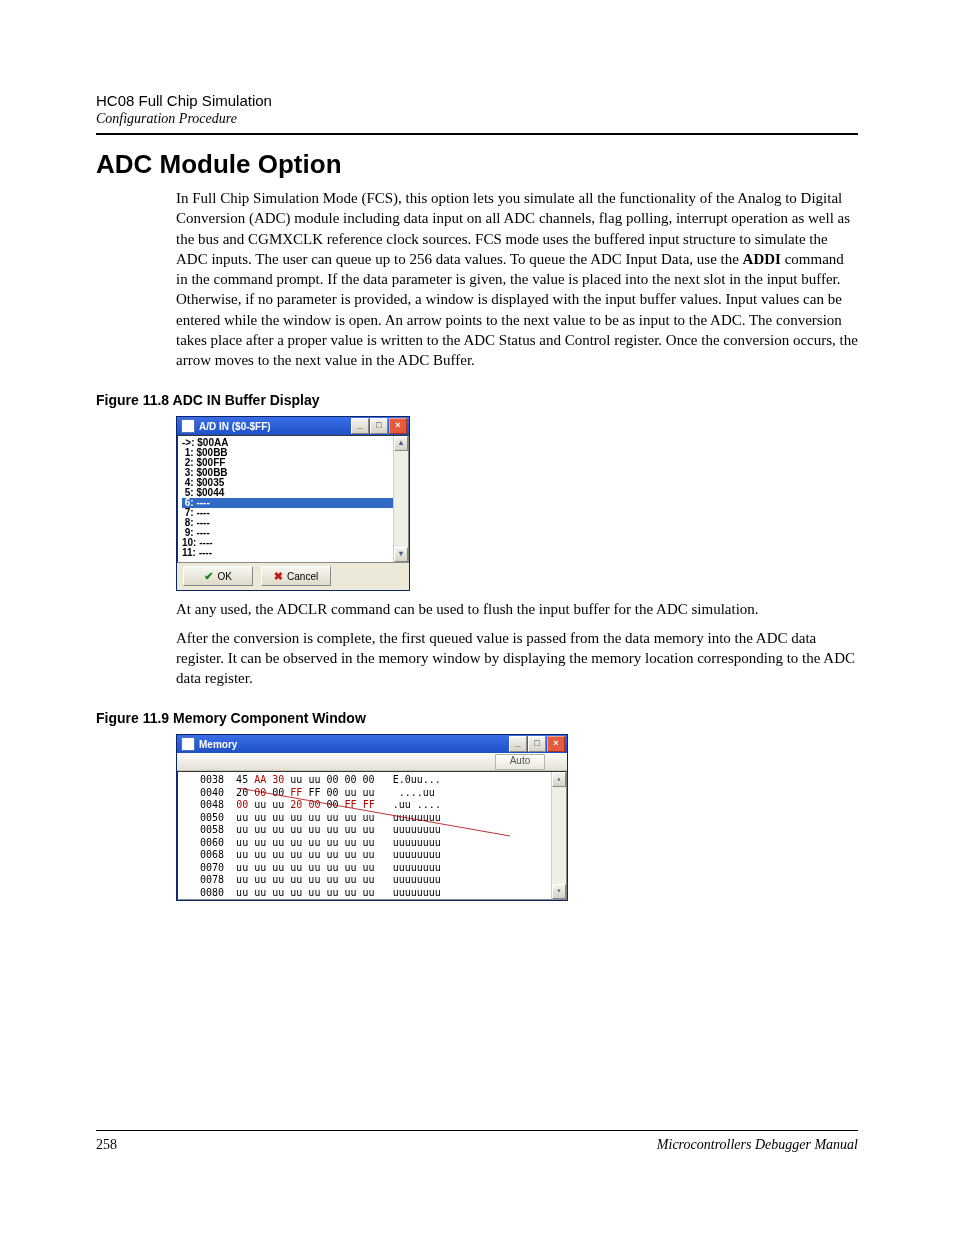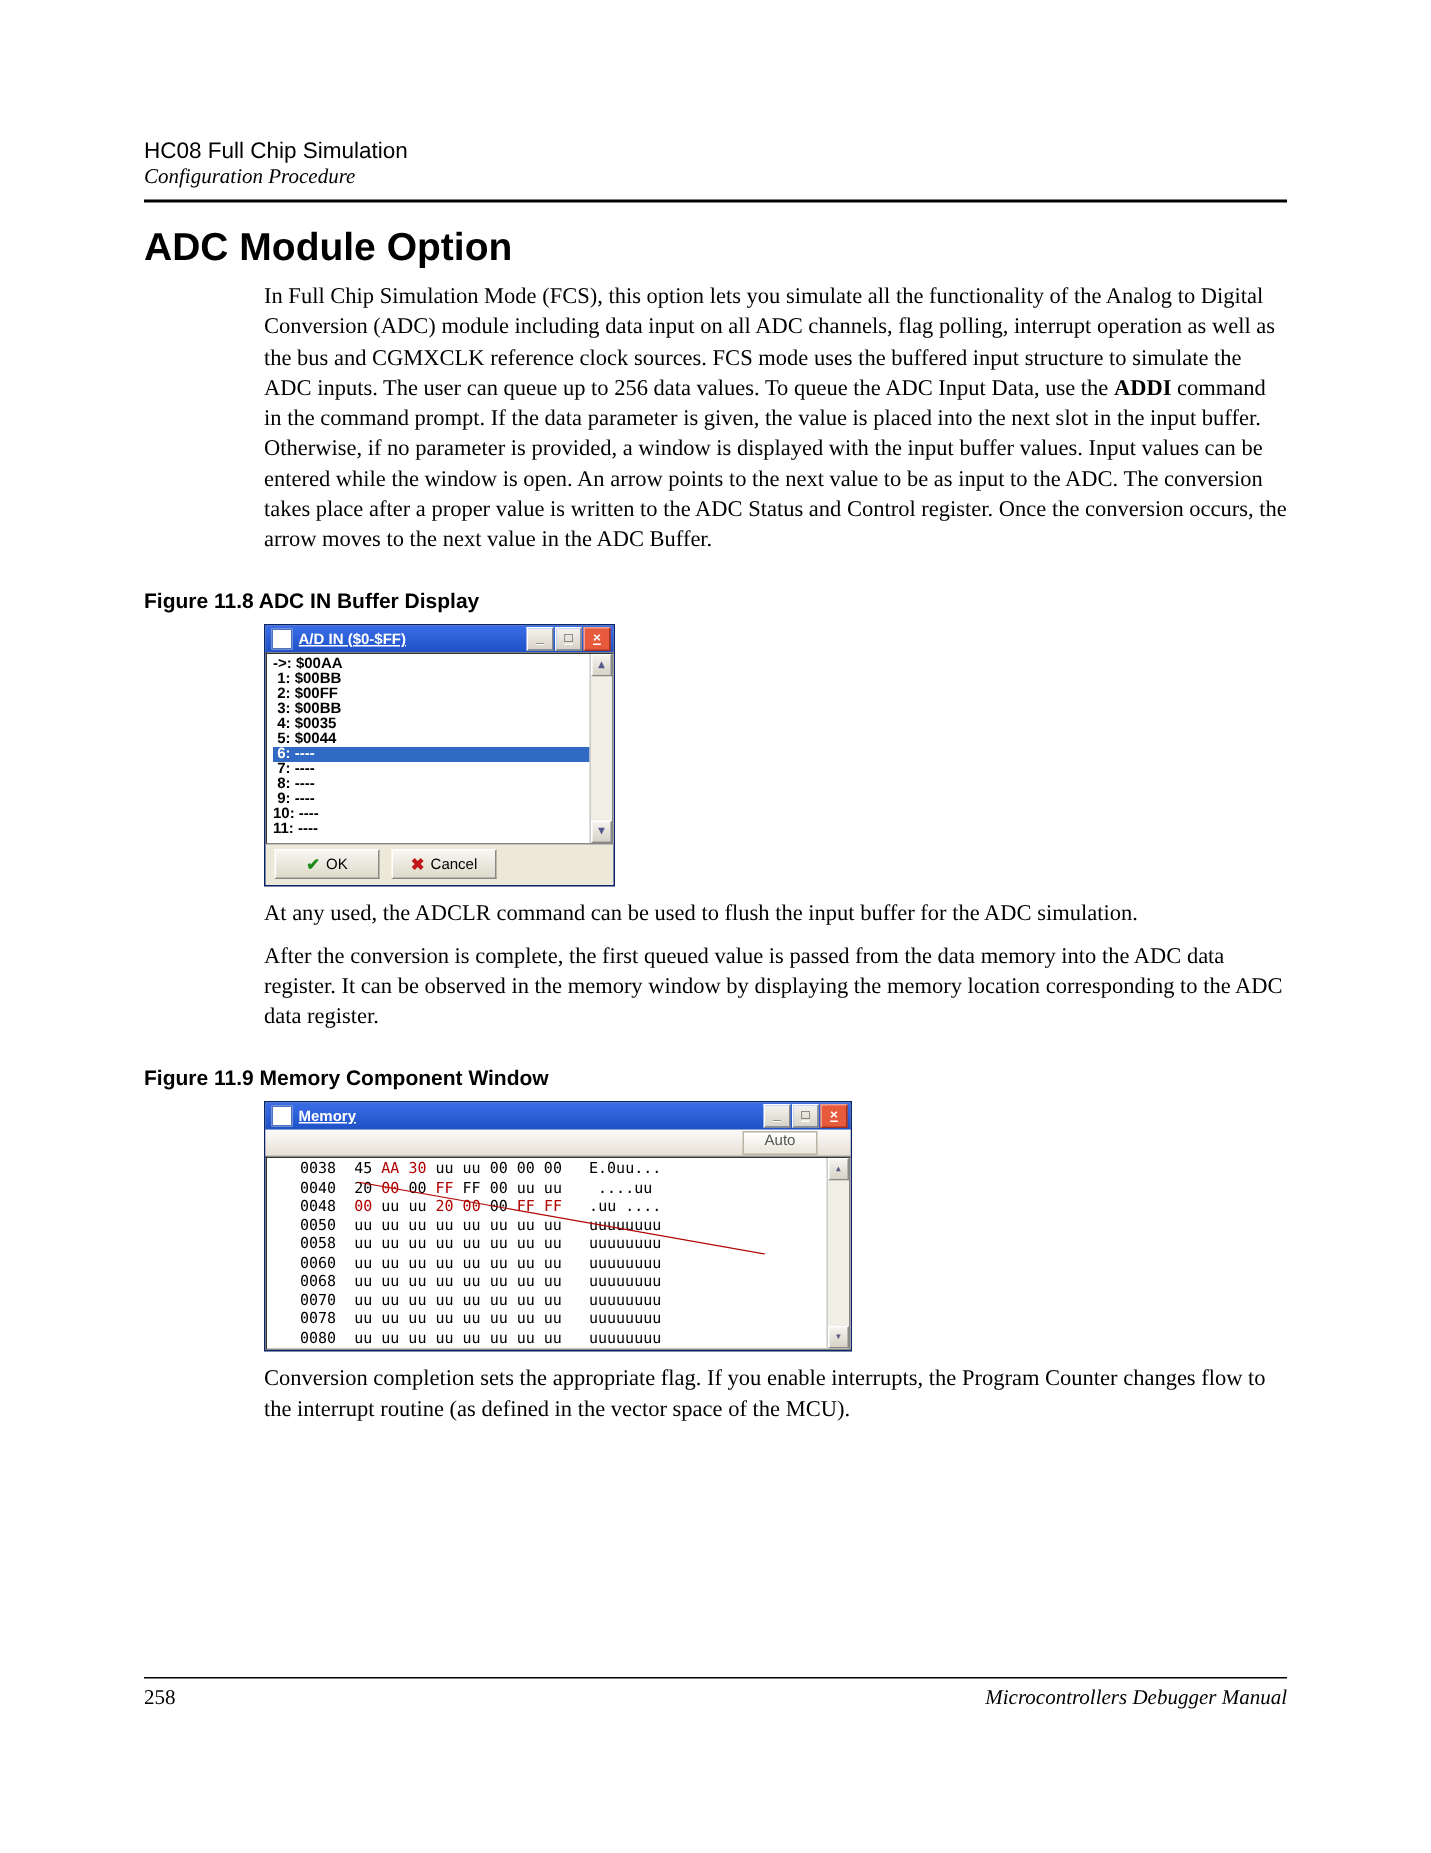"A/D IN ($0-$FF)" .titlebar { text-decoration: underline -> none }
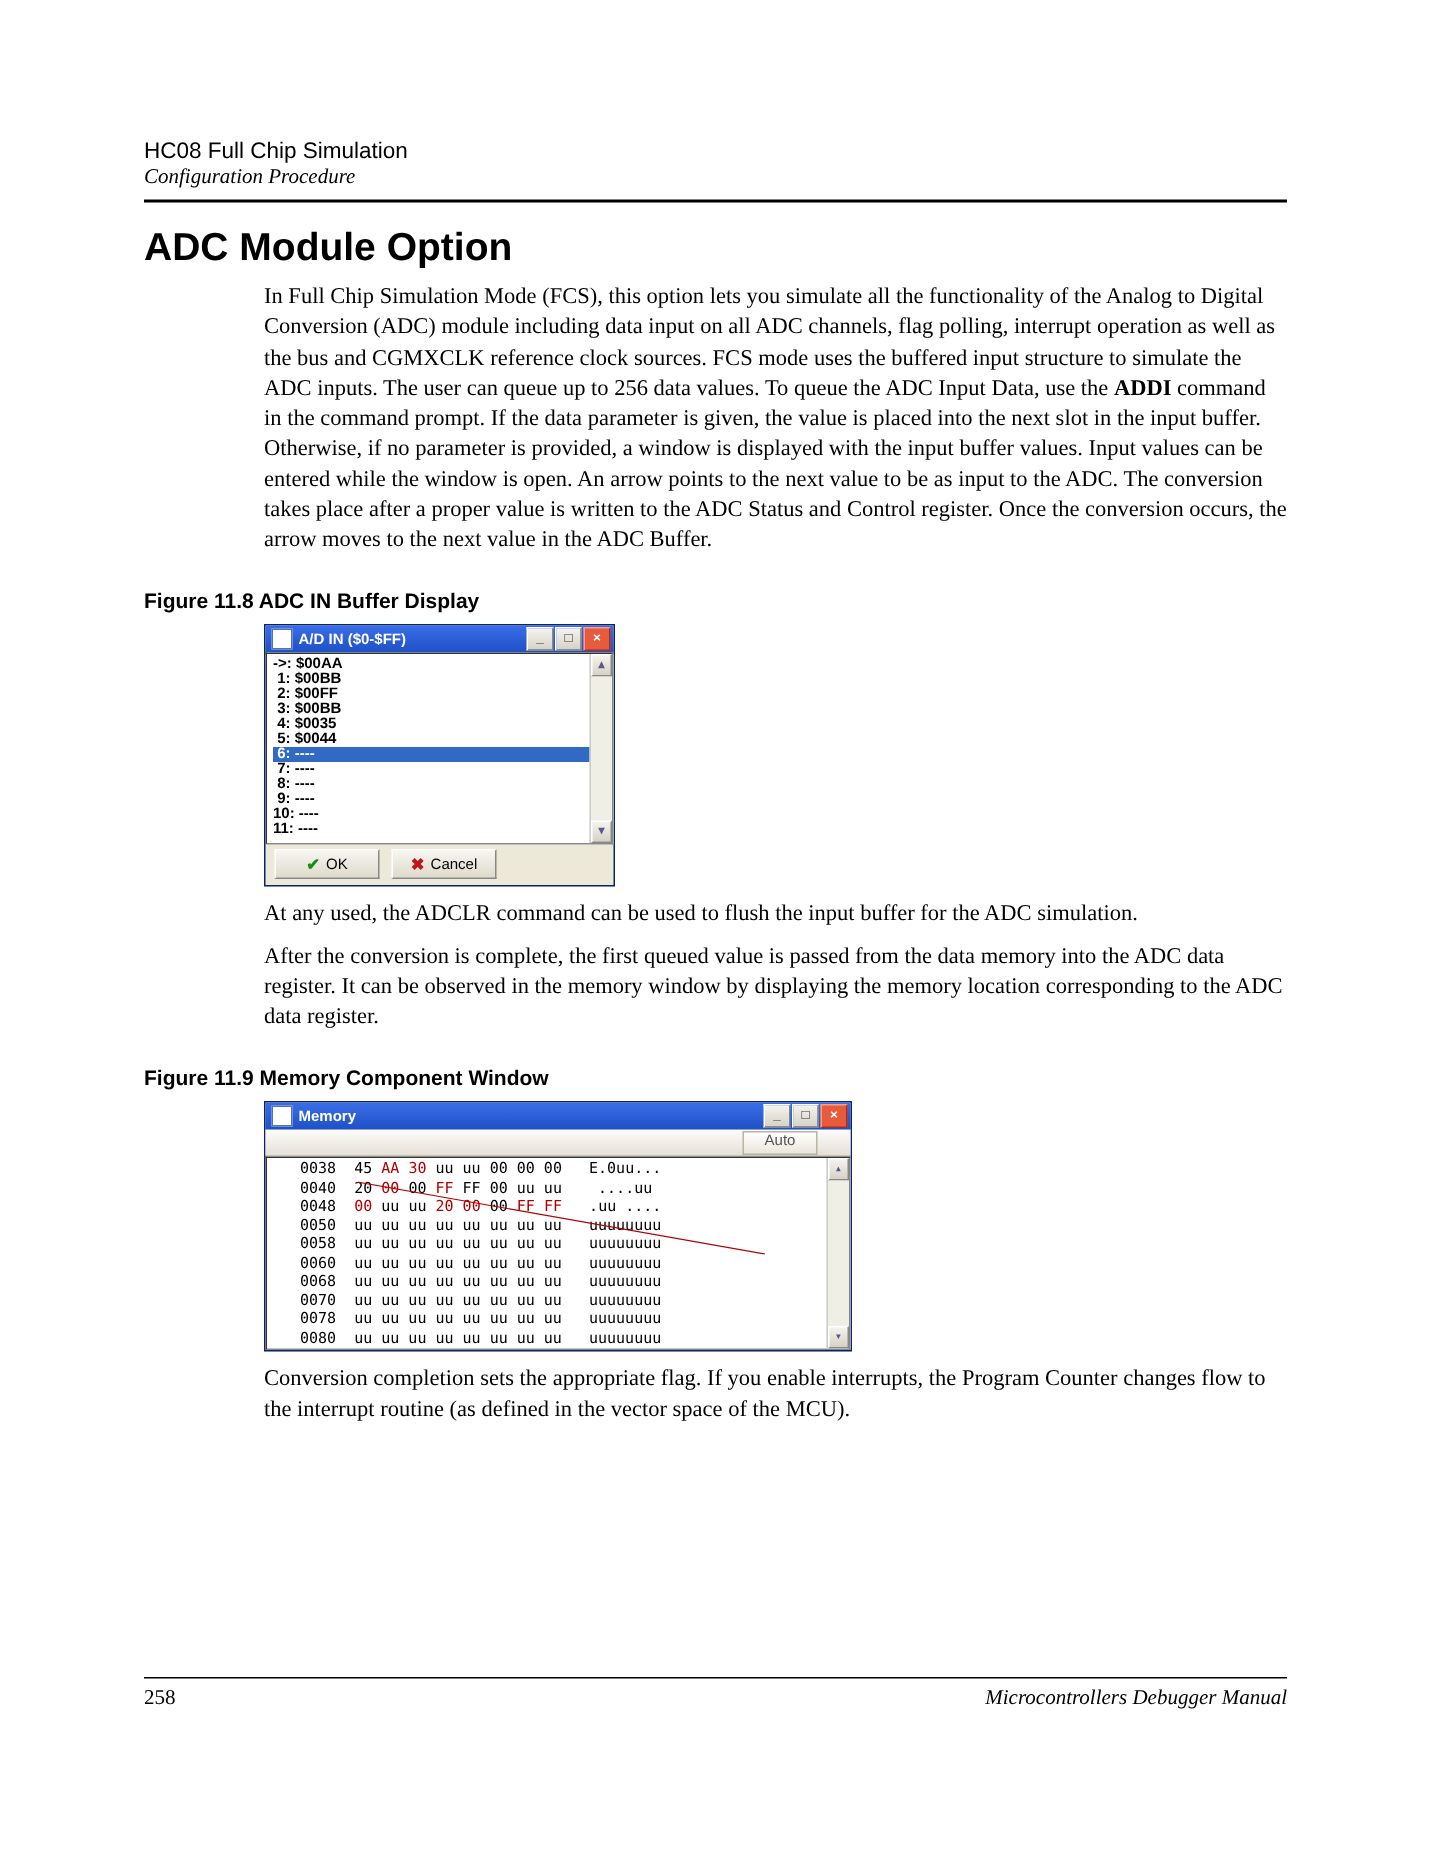"Conversion completion sets the" div.body-text { html: <div>Conversion completion sets the appropriate flag. If you enable interrupts, the Program Counter changes flow to the interrupt routine (as defined in the vector space of the MCU).</div> -> none }
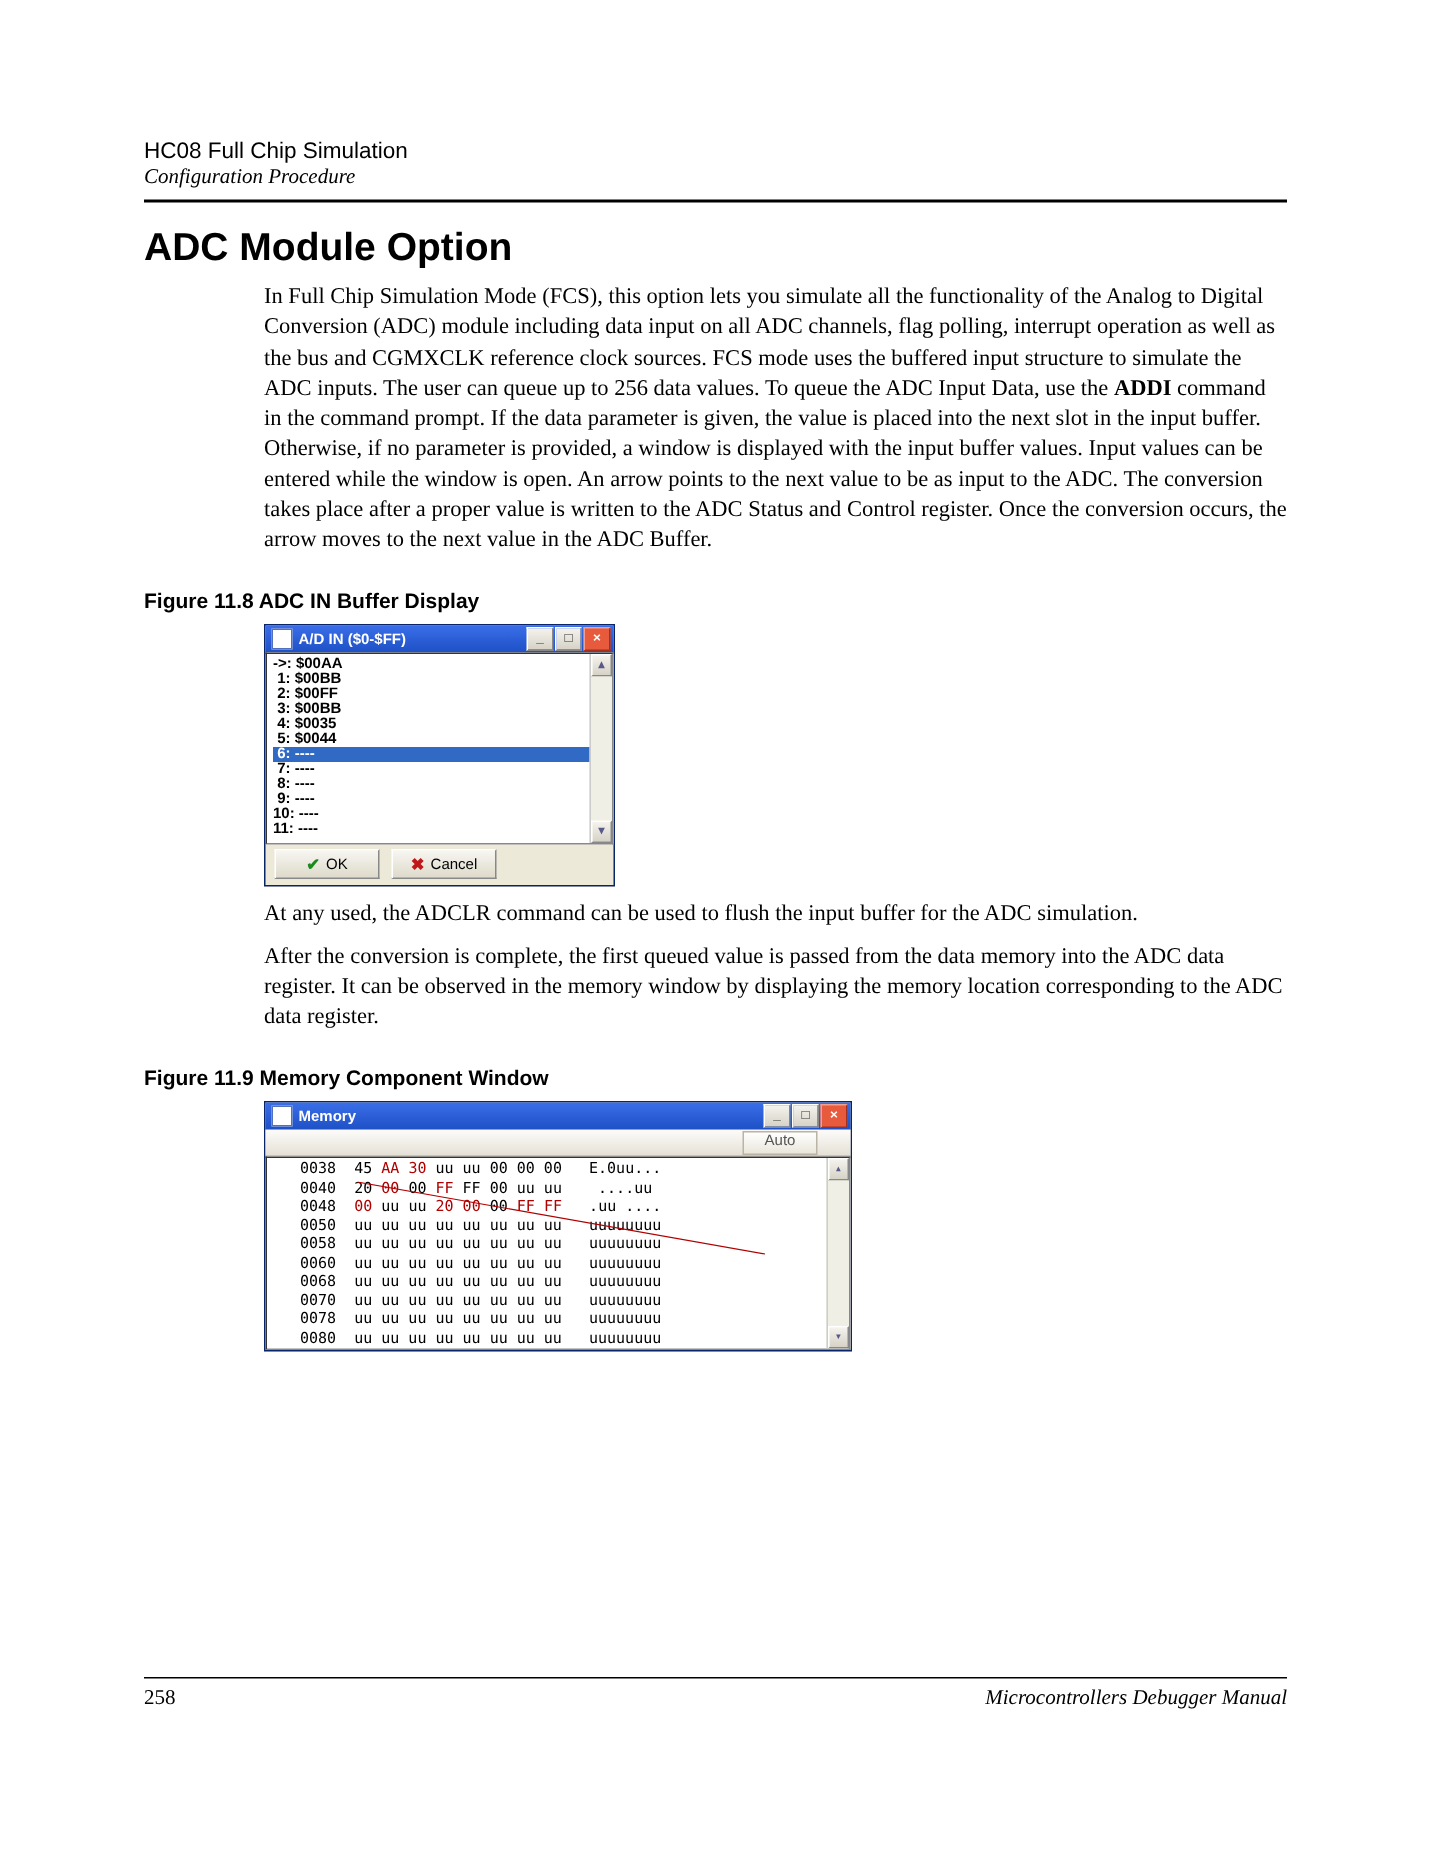"258" .footer { bottom: 94px -> 82px }
